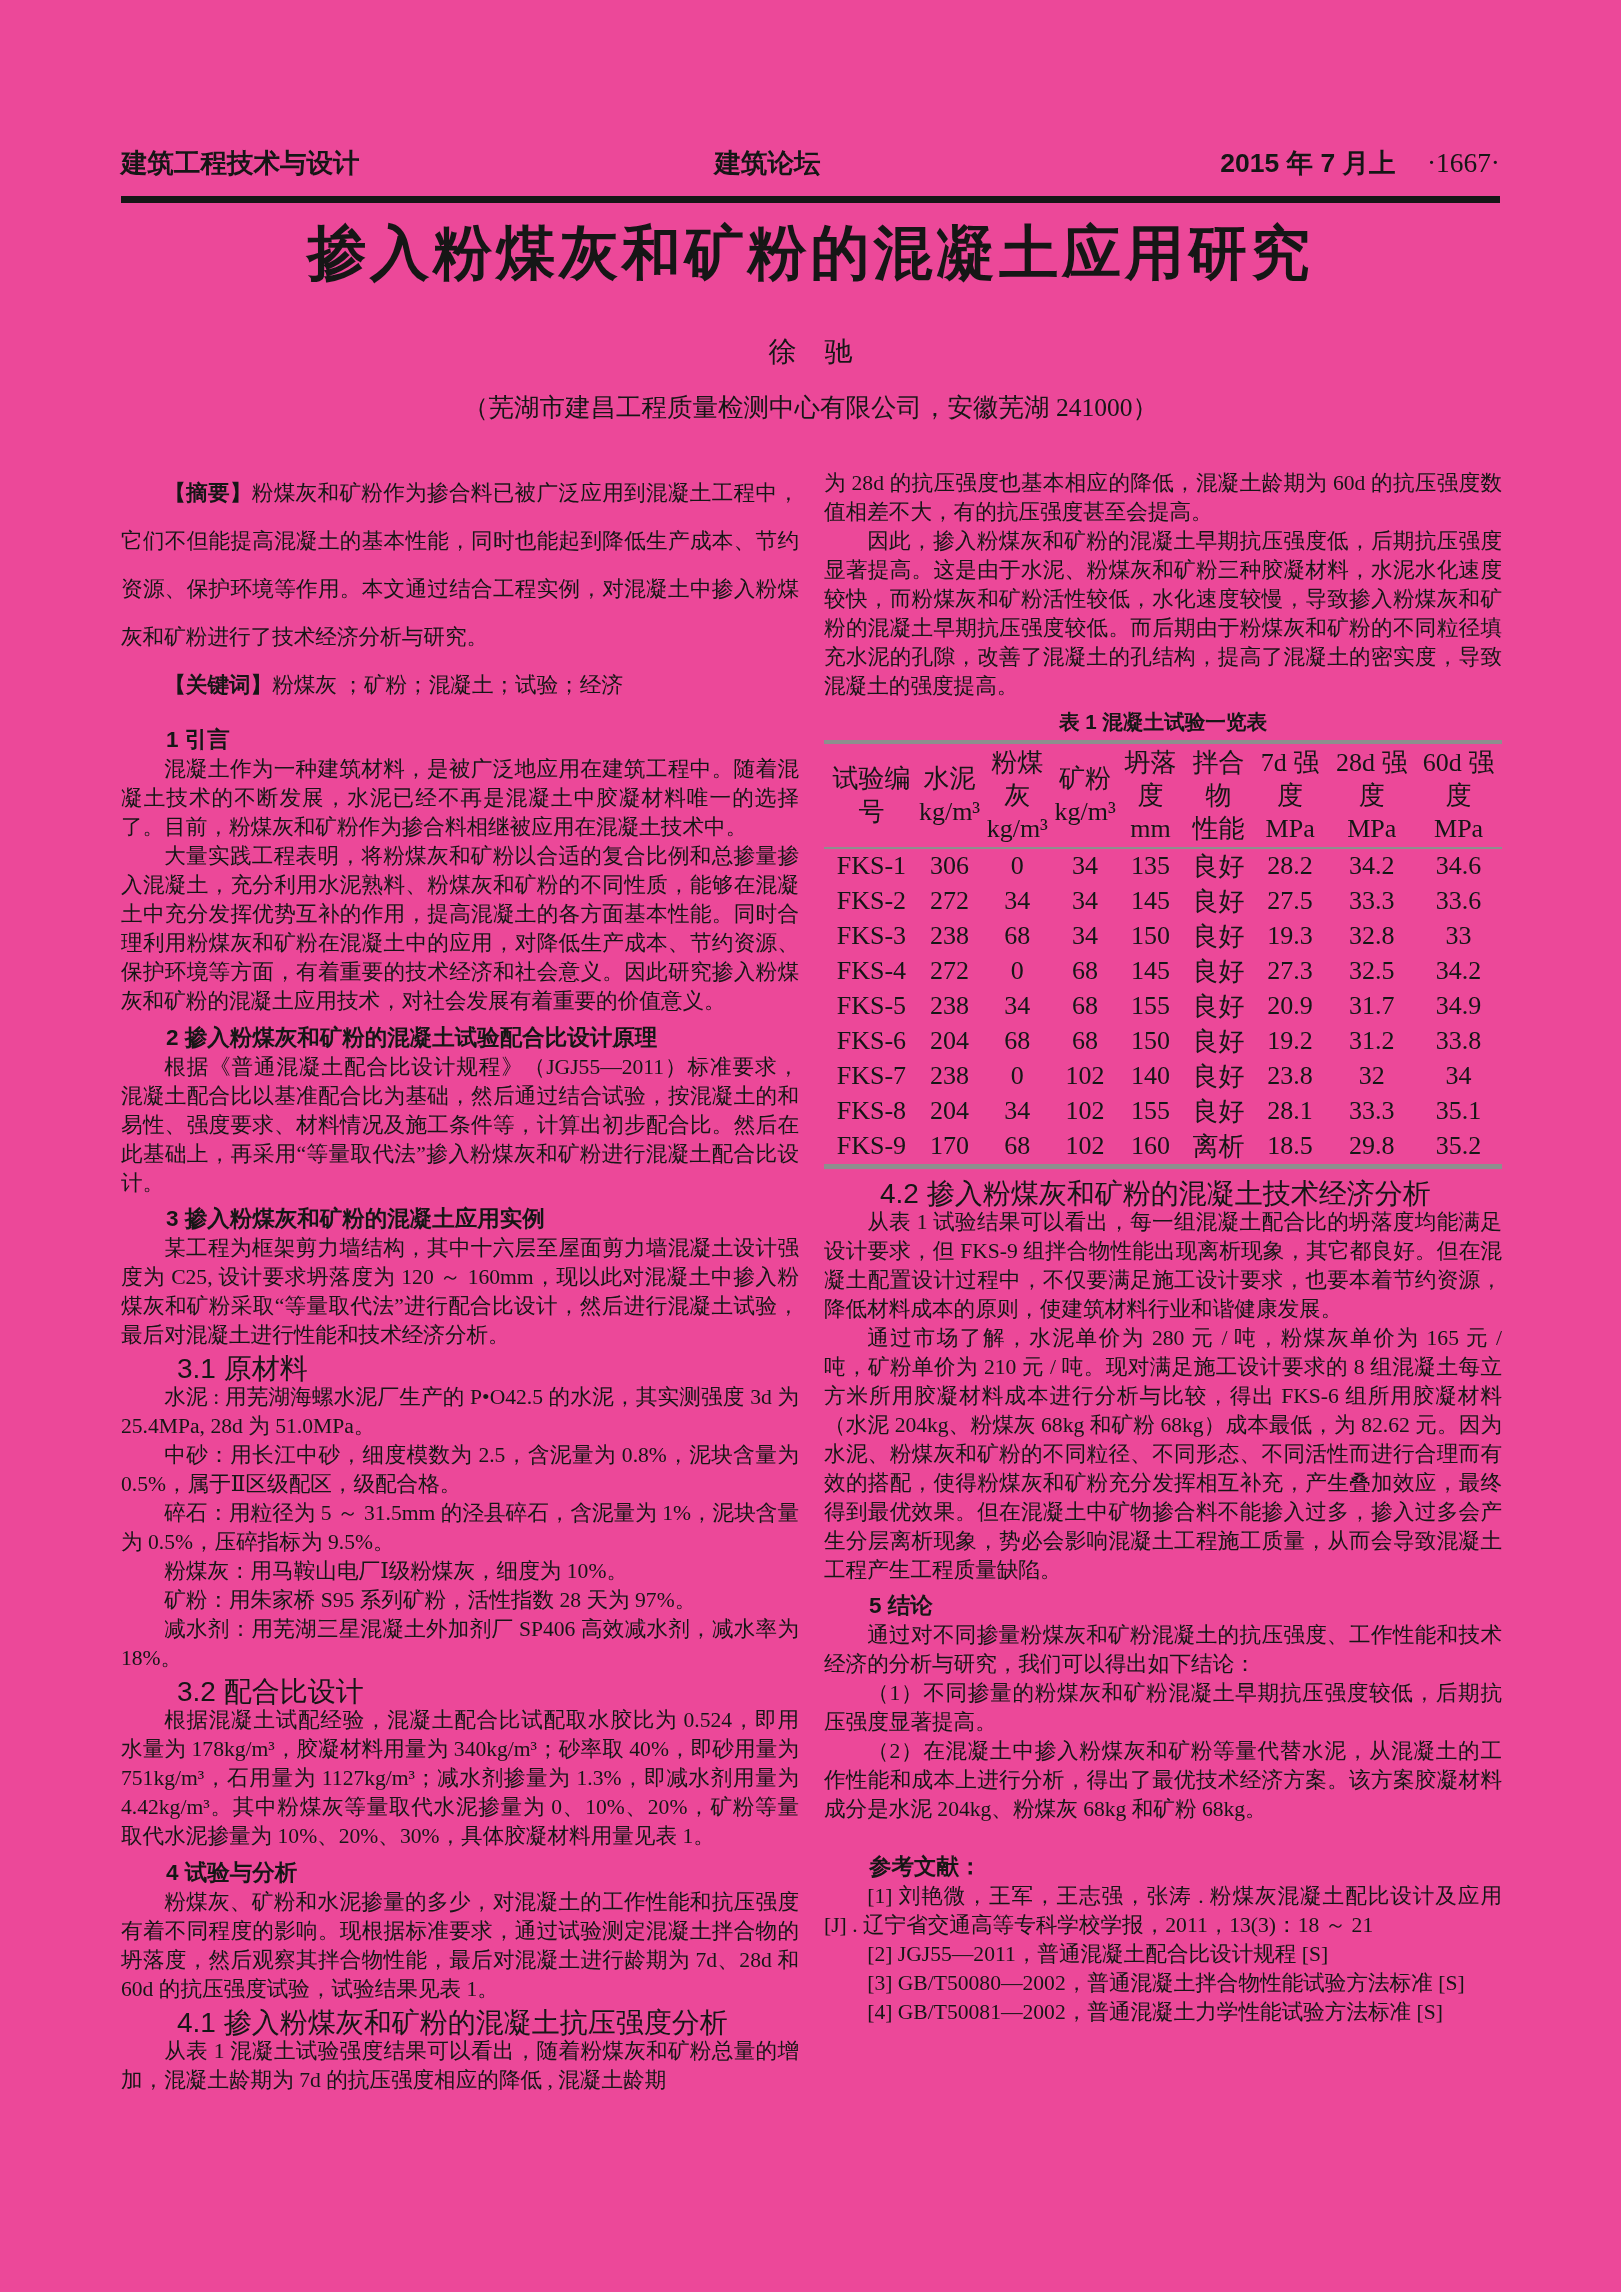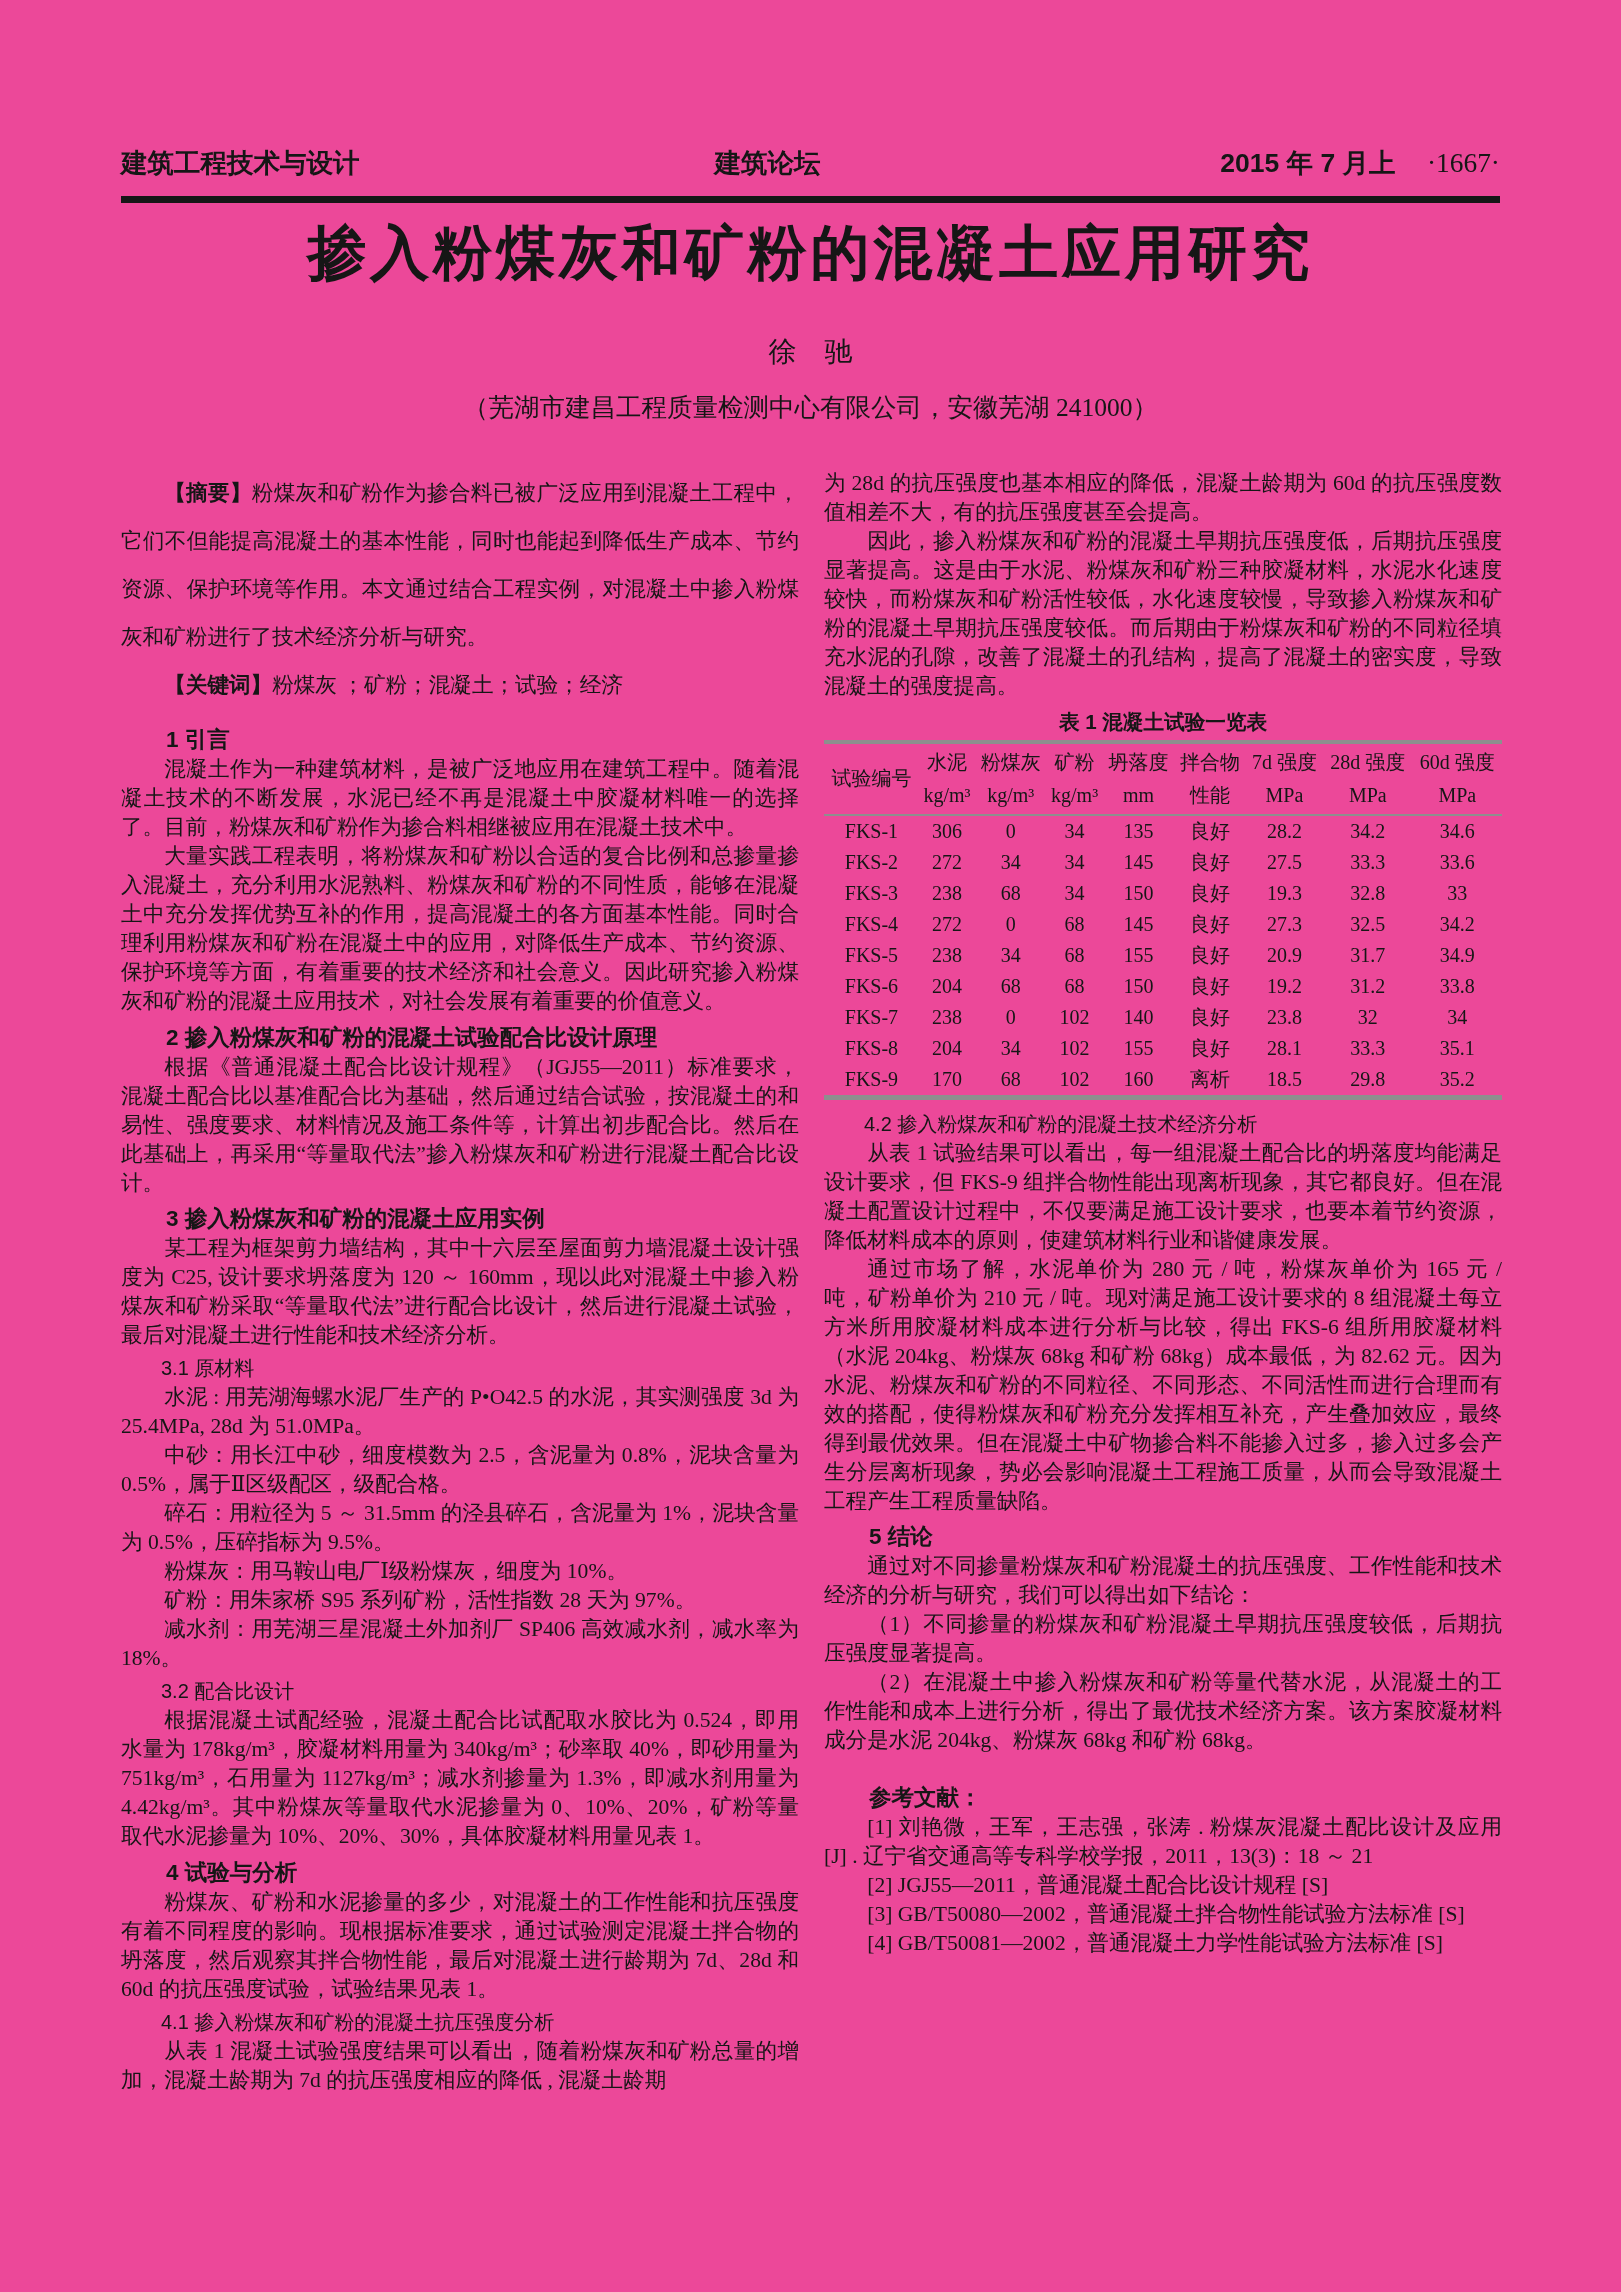"试验编号" table.results { font-size: 20px -> 26px }
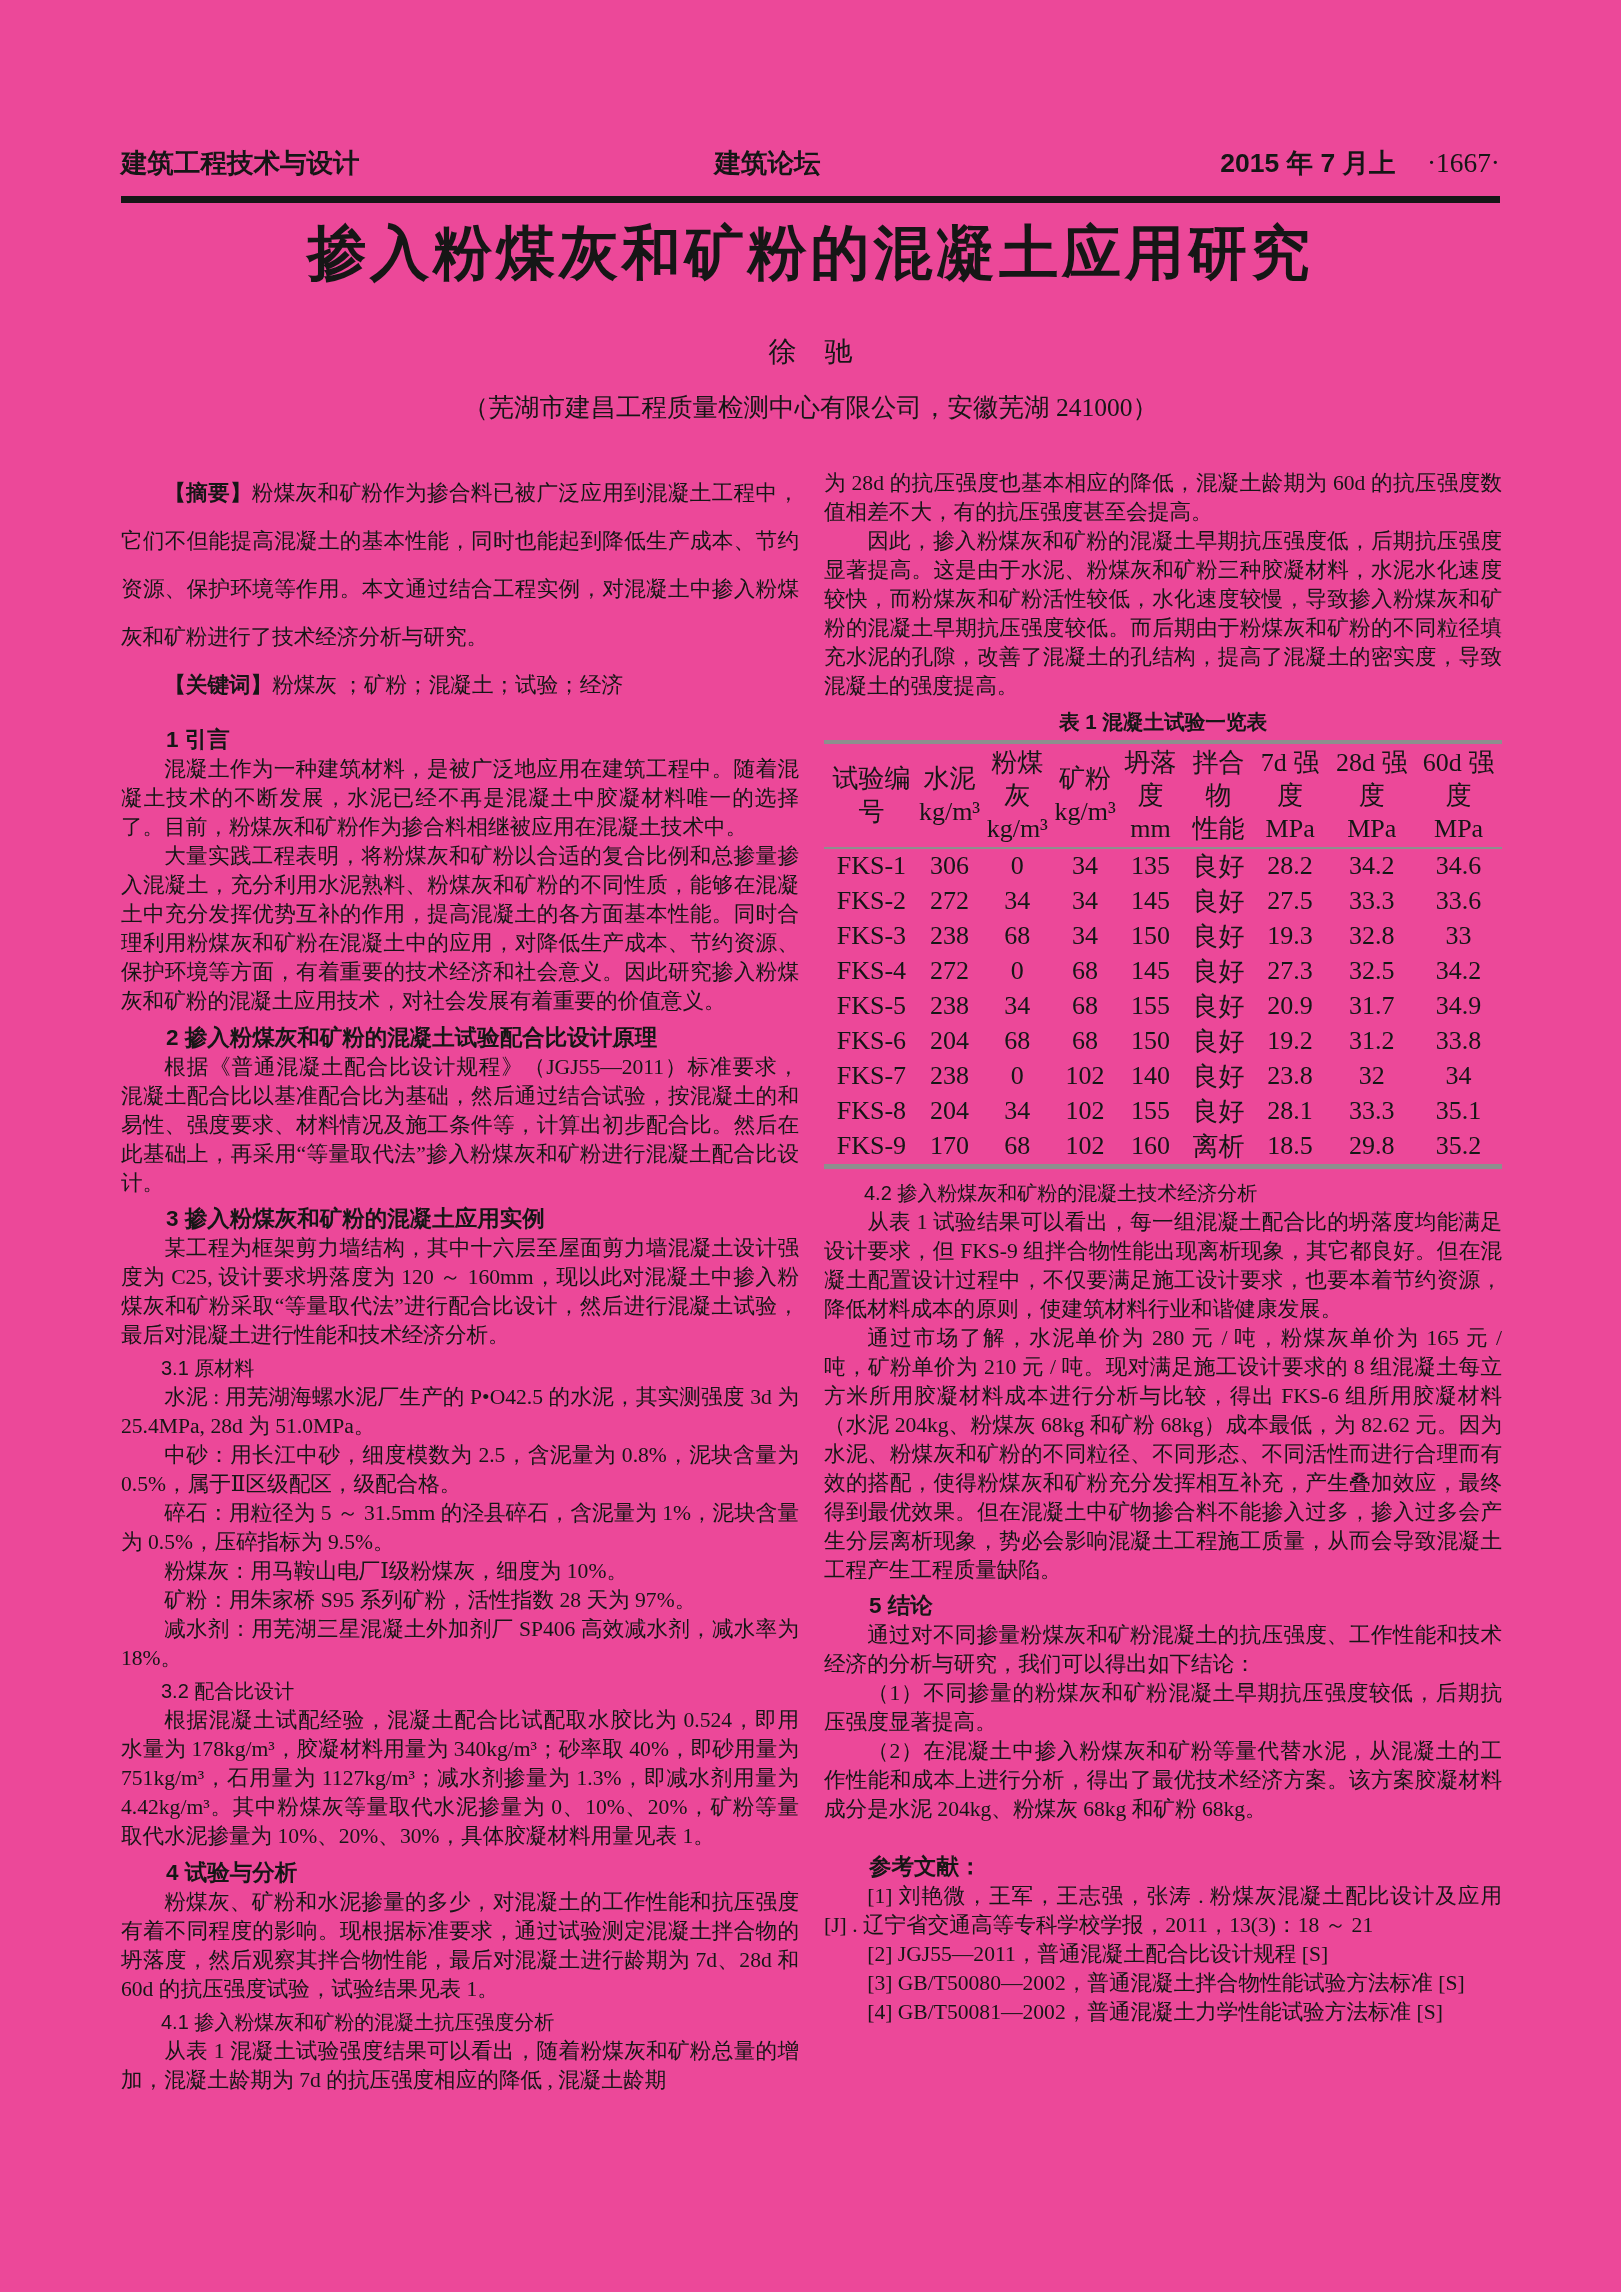"4.2 掺入粉煤灰和矿粉的混凝土技术经济分析" .h-sub { font-size: 20px -> 28px }
